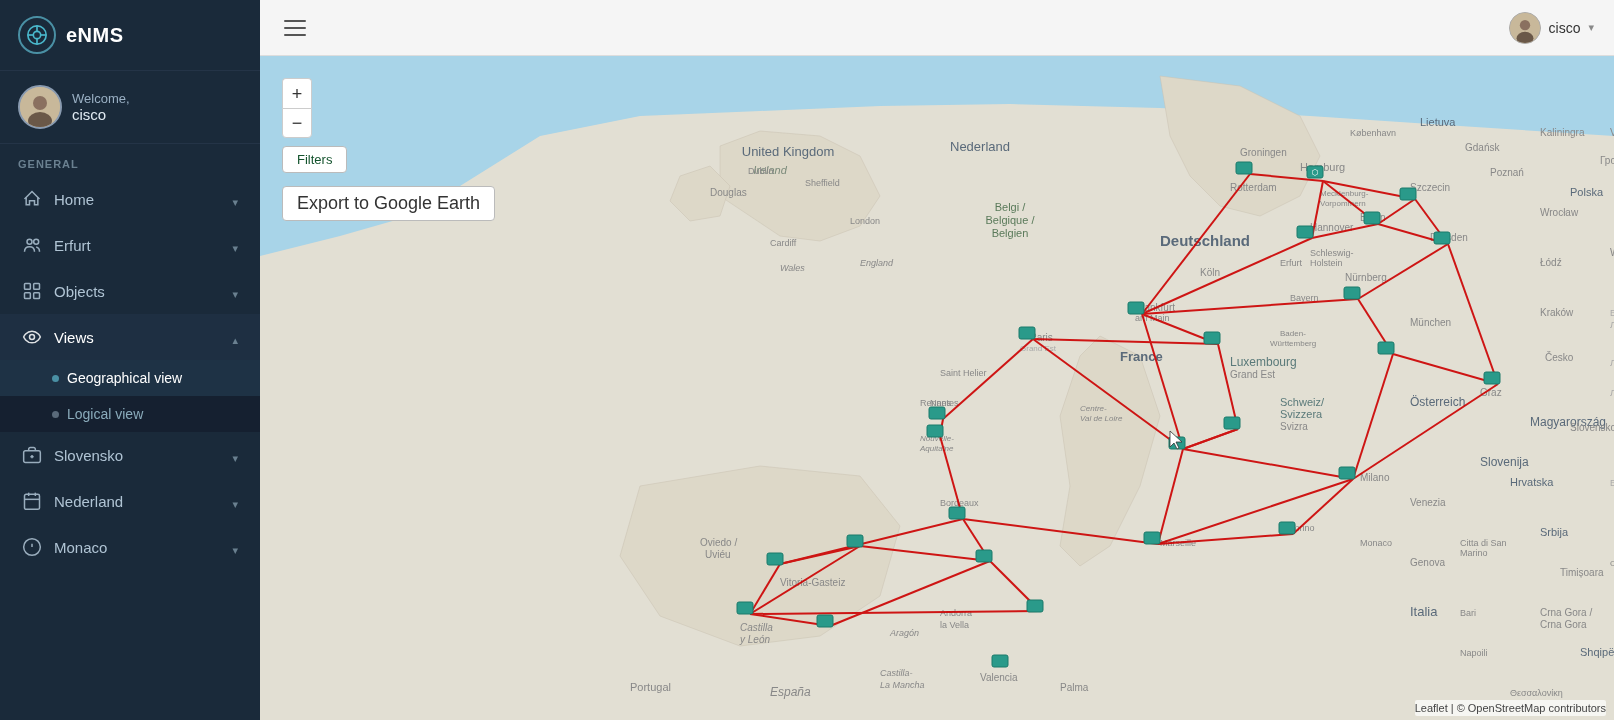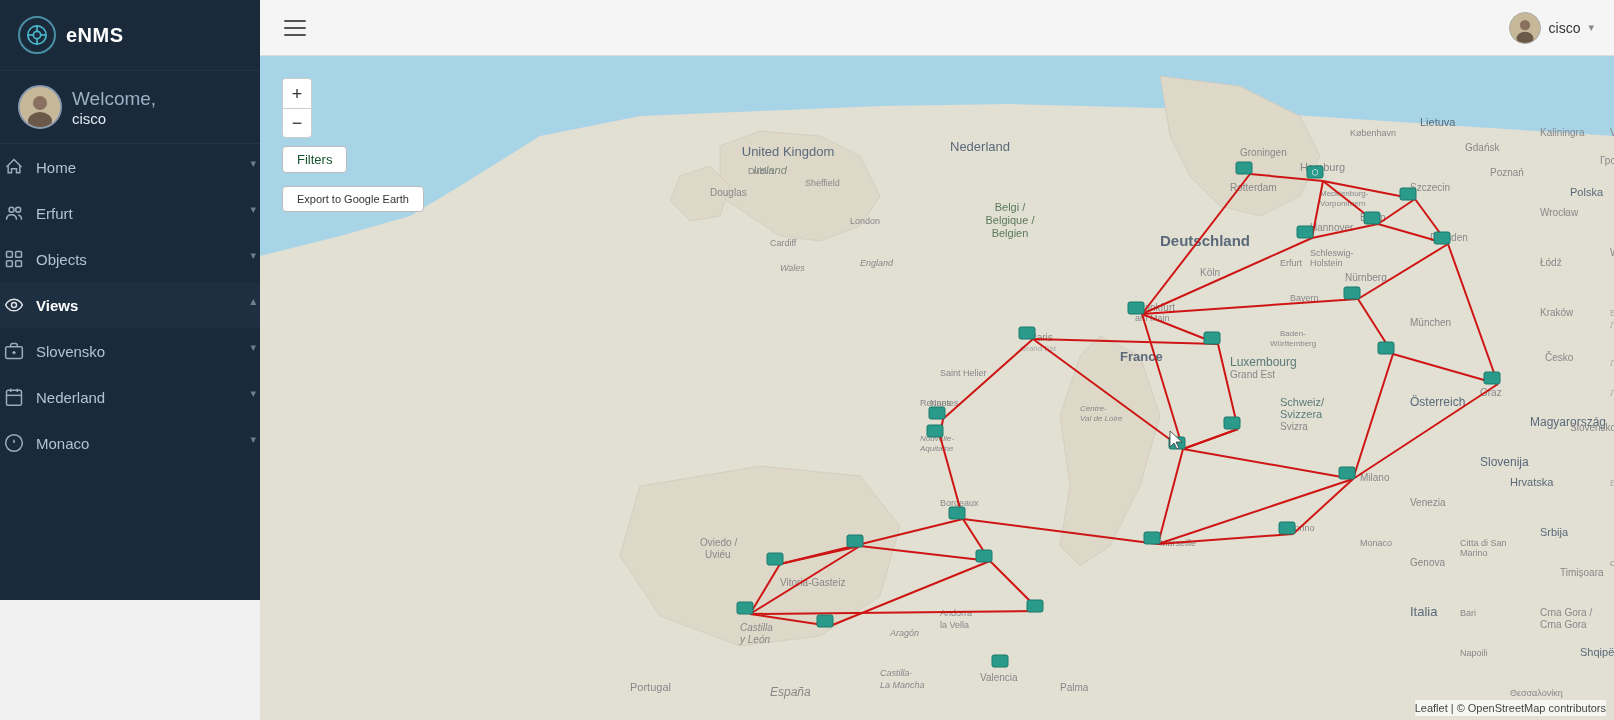"eNMS" #sidebar { height: 600px -> 720px }
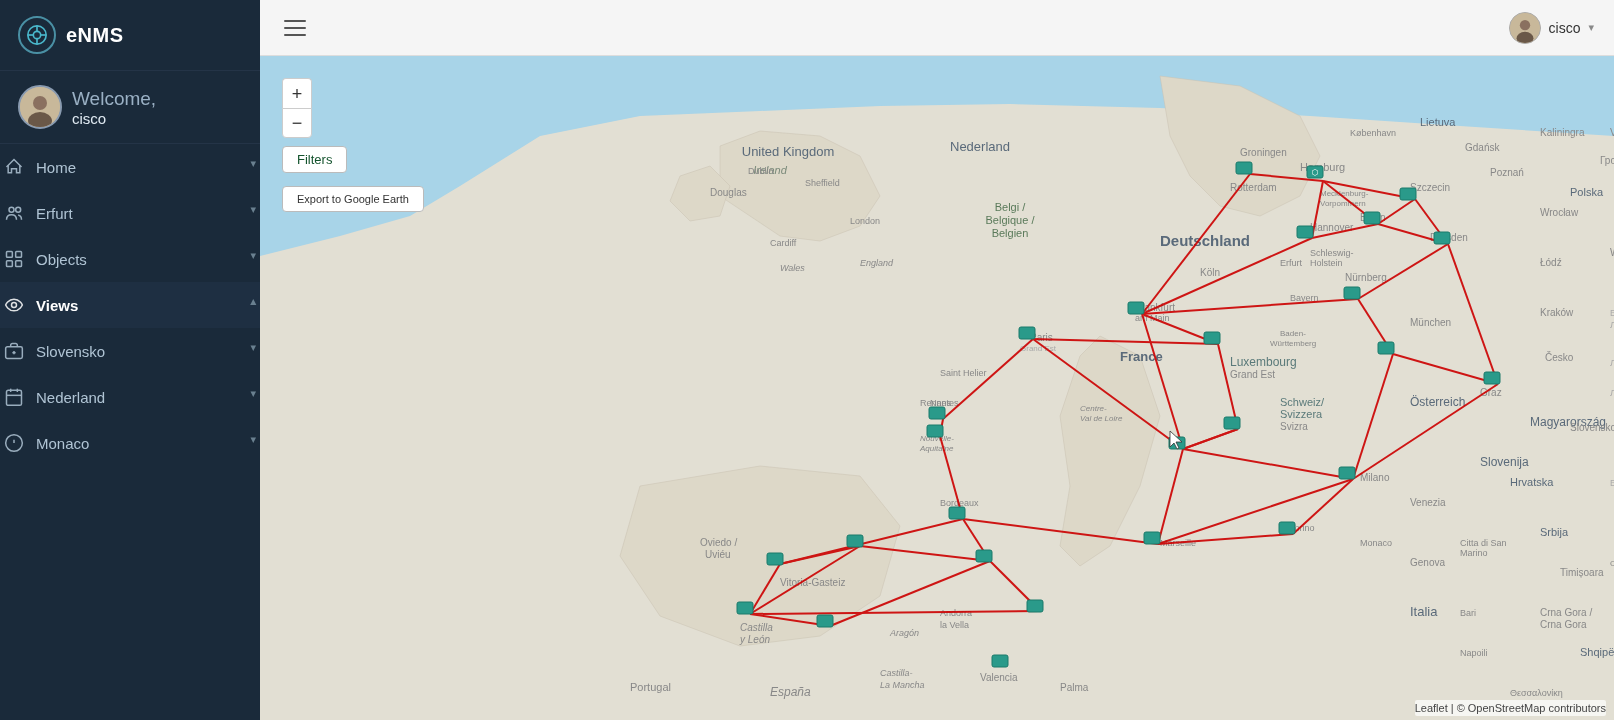"Welcome," #welcome-text { font-size: 19px -> 13px }
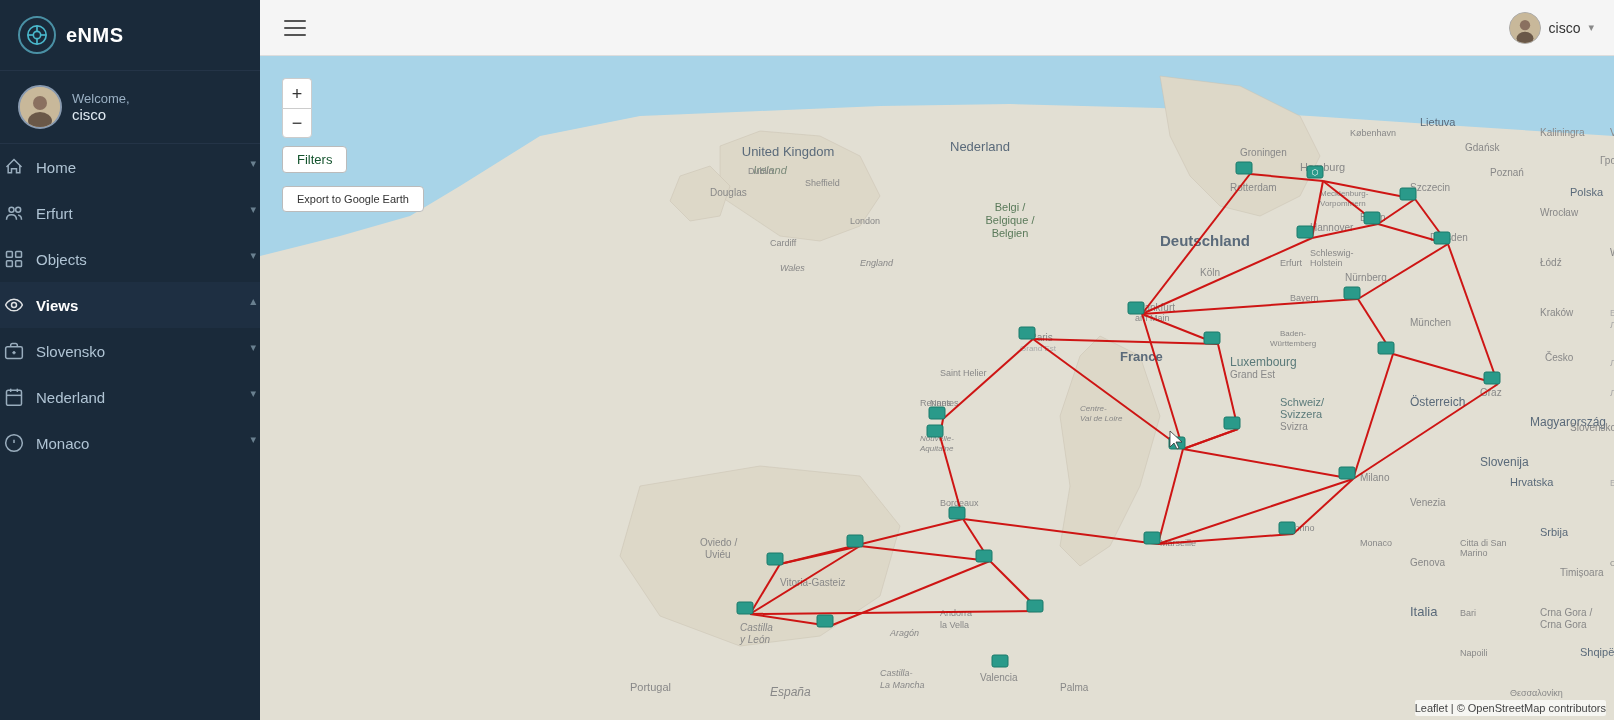"GENERAL" div { html: none -> <div>GENERAL</div> }
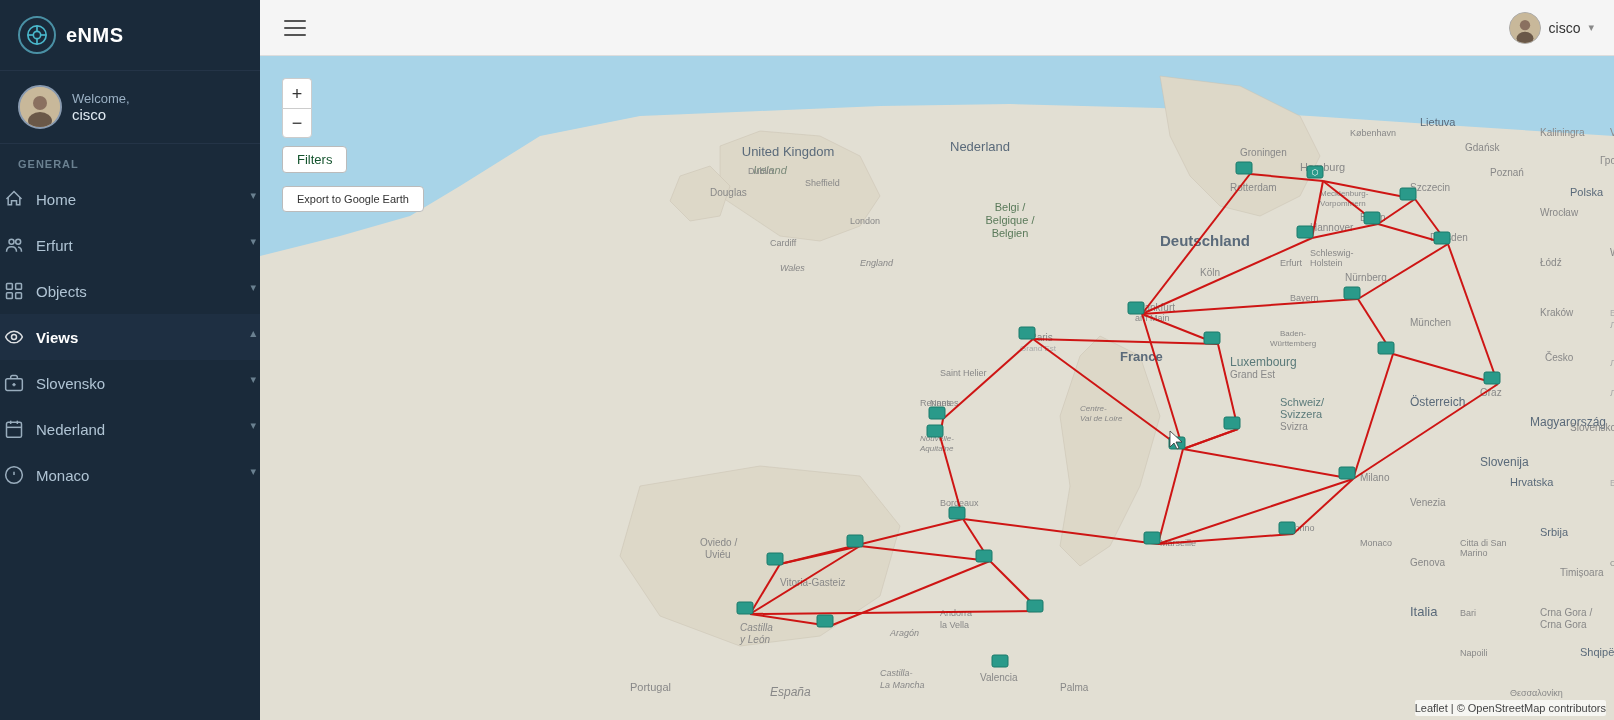"Home" .nav-item { align-items: flex-start -> flex-end; padding: 13px 4px -> 13px 22px }
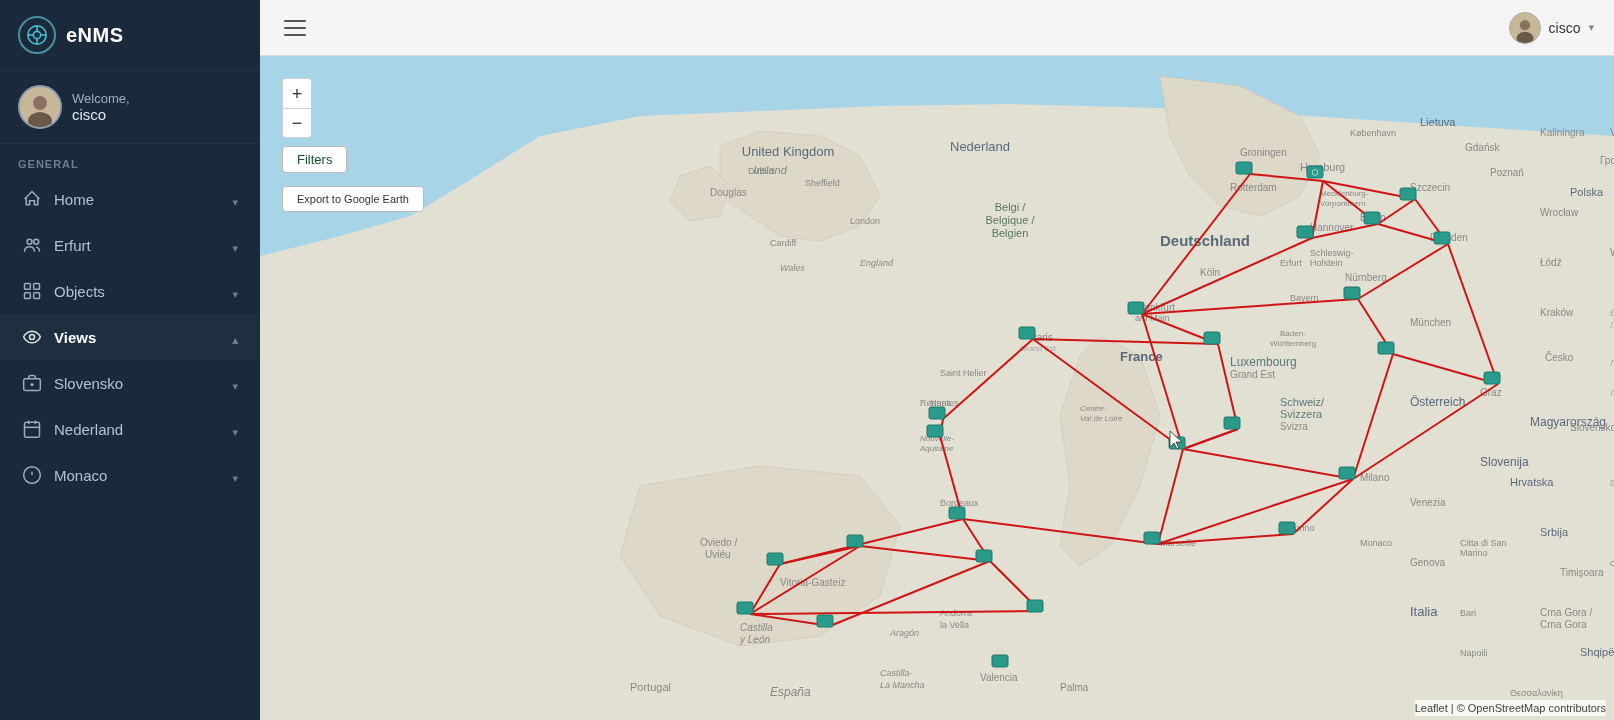"Export to Google Earth" #export-btn { font-size: 11px -> 18px }
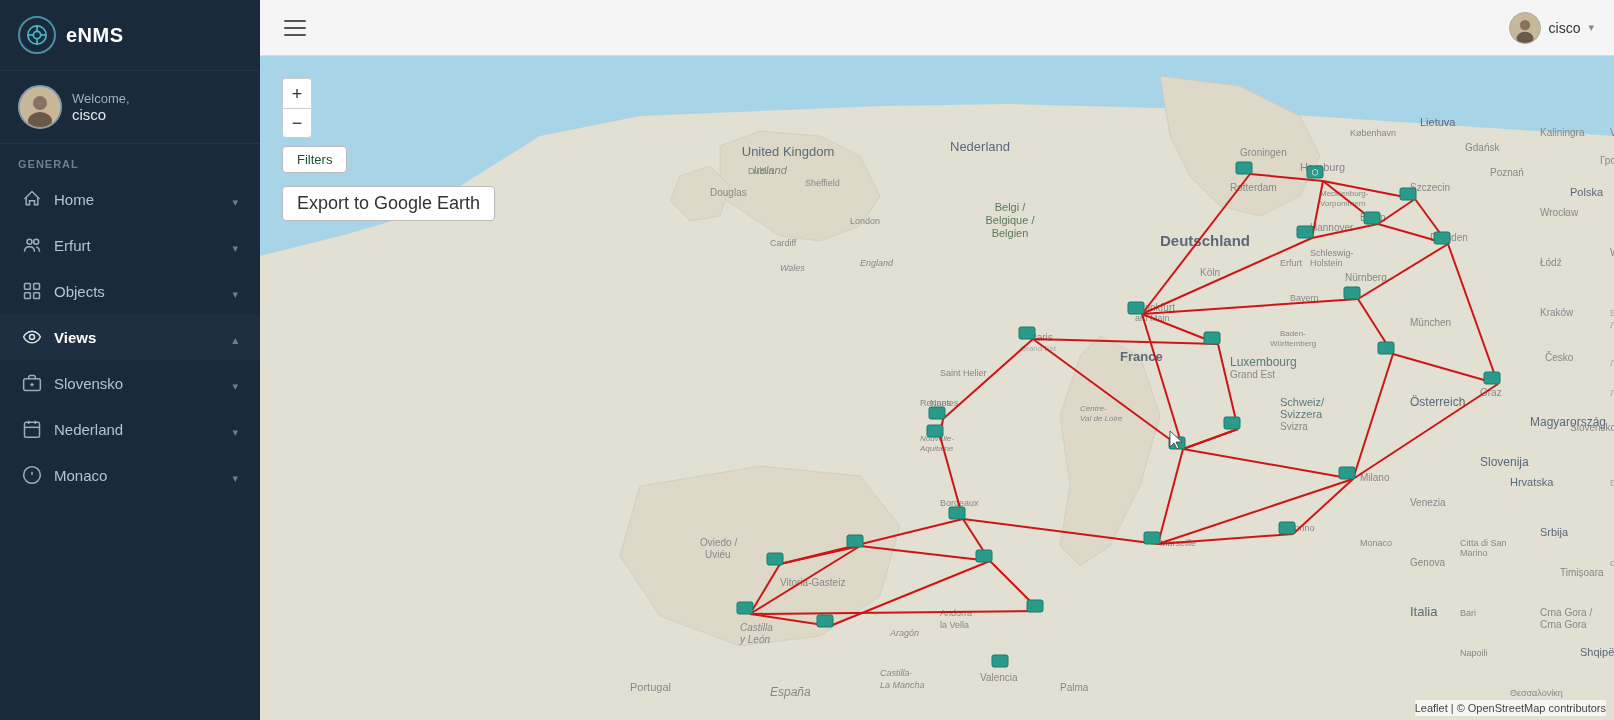"Views" .nav-item.active { font-weight: bold -> none }
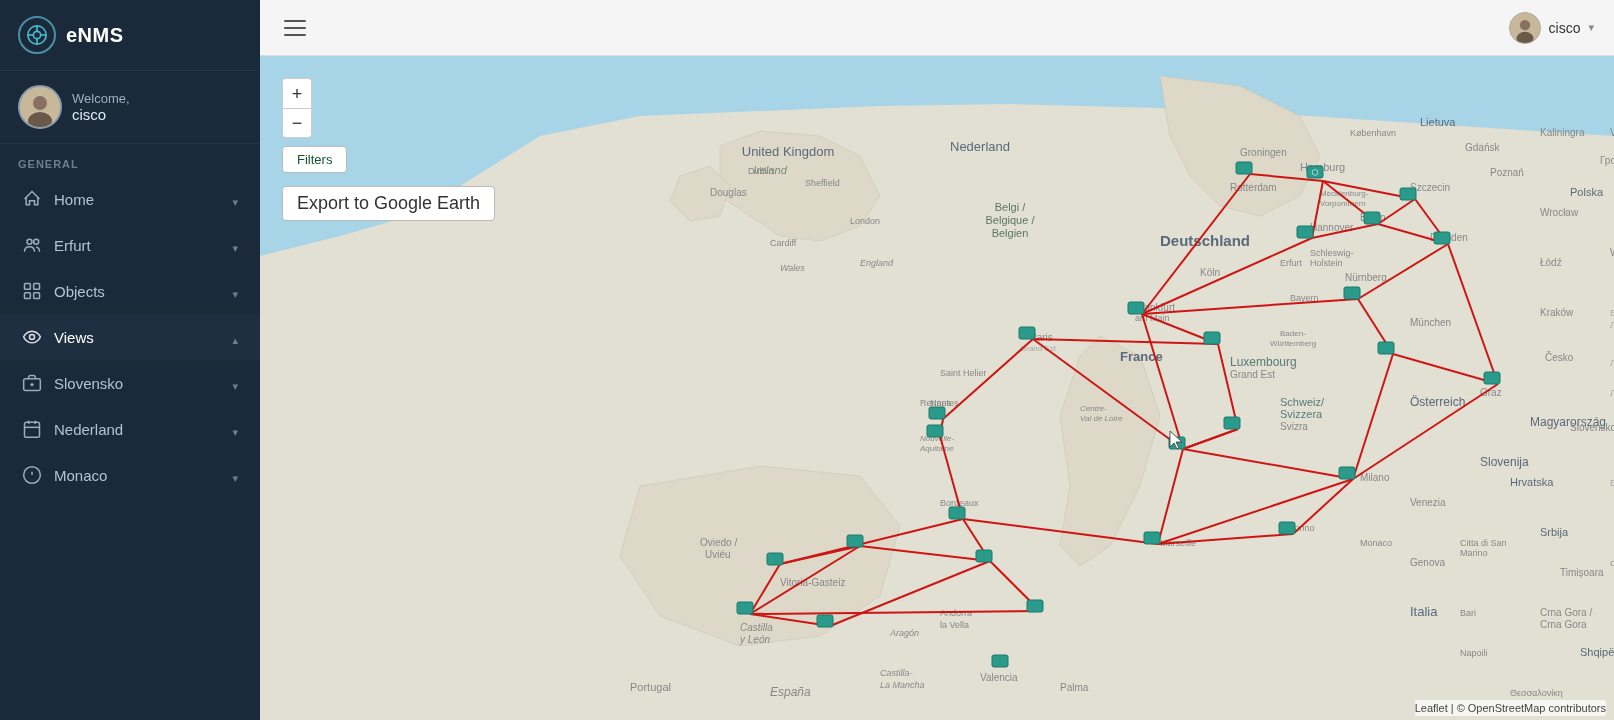"Geographical view" div.sub-nav { html: none -> <div> <div> <span></span> <span>Geographical view</span> </div> <div> <span></span> <span>Logical view</span> </div> </div> }
